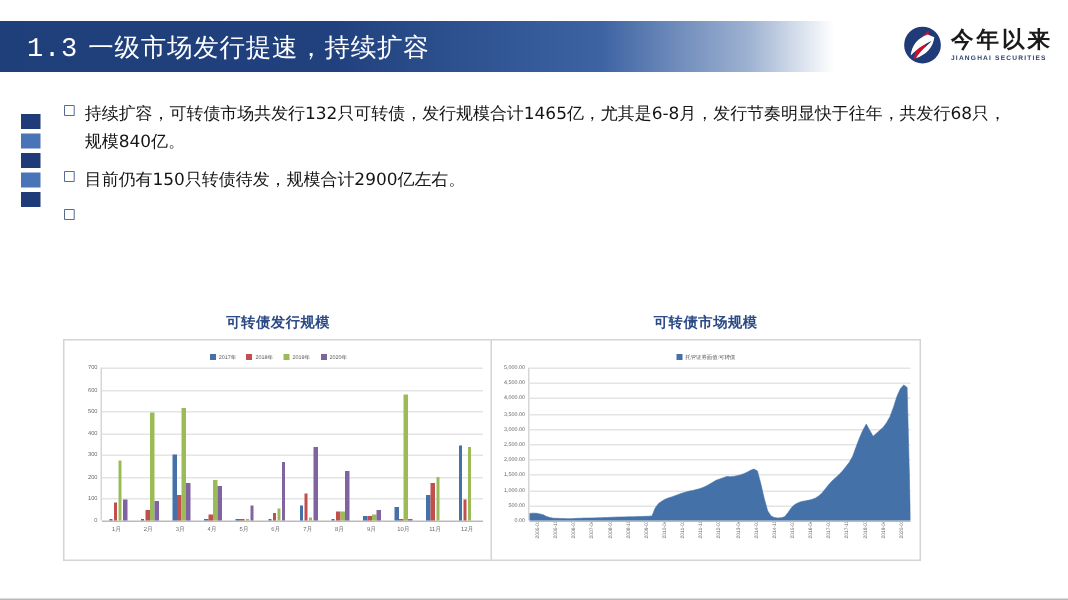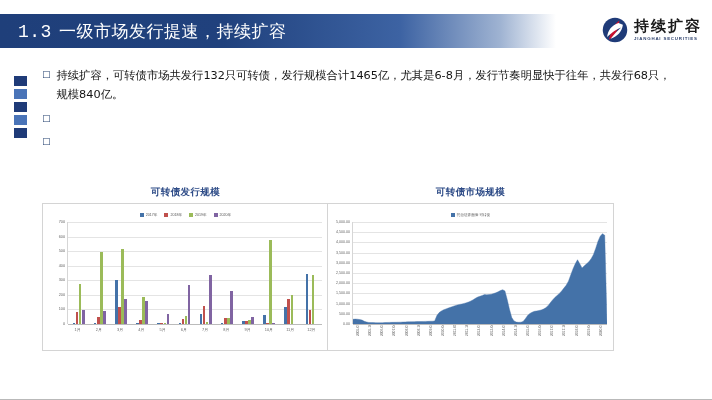"持续扩容" div.logo-cn { text: 持续扩容 -> 今年以来 }
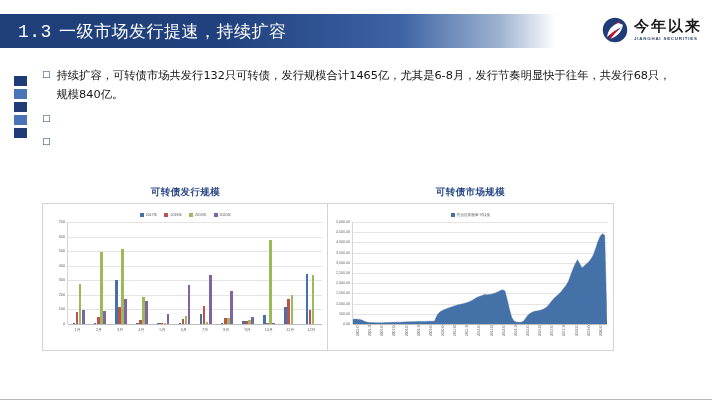"目前仍有150只转债待发，规模合计2900亿左右。" span.bullet-text { html: none -> <span>目前仍有150只转债待发，规模合计2900亿左右。</span> }
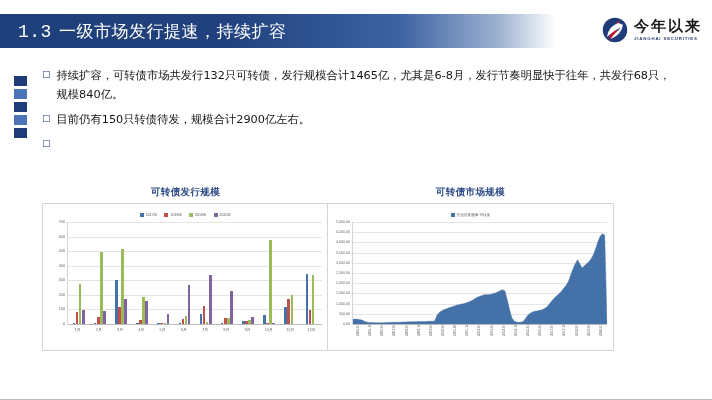"可转债发行规模" .chart-title { margin-top: none -> 23px }
